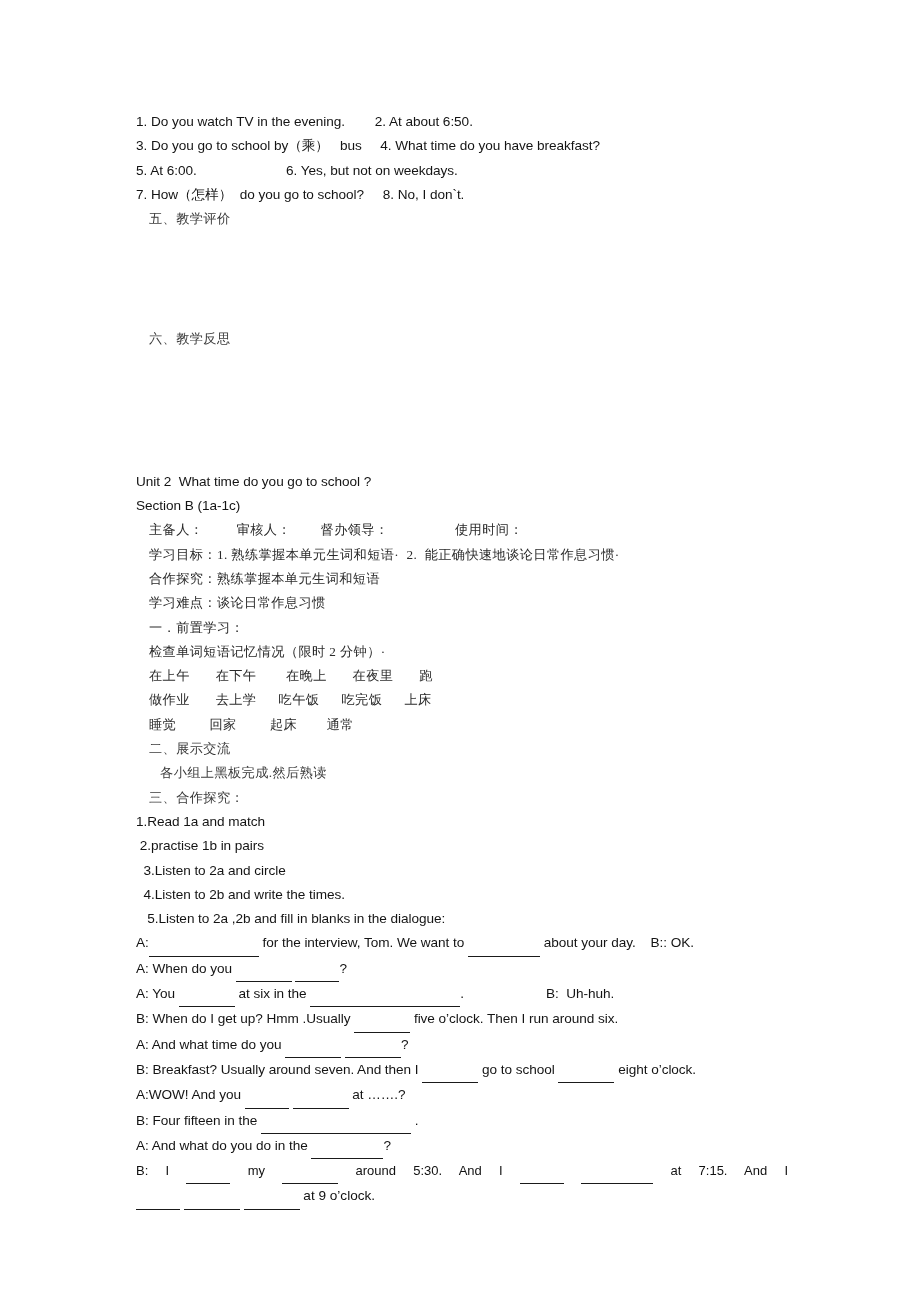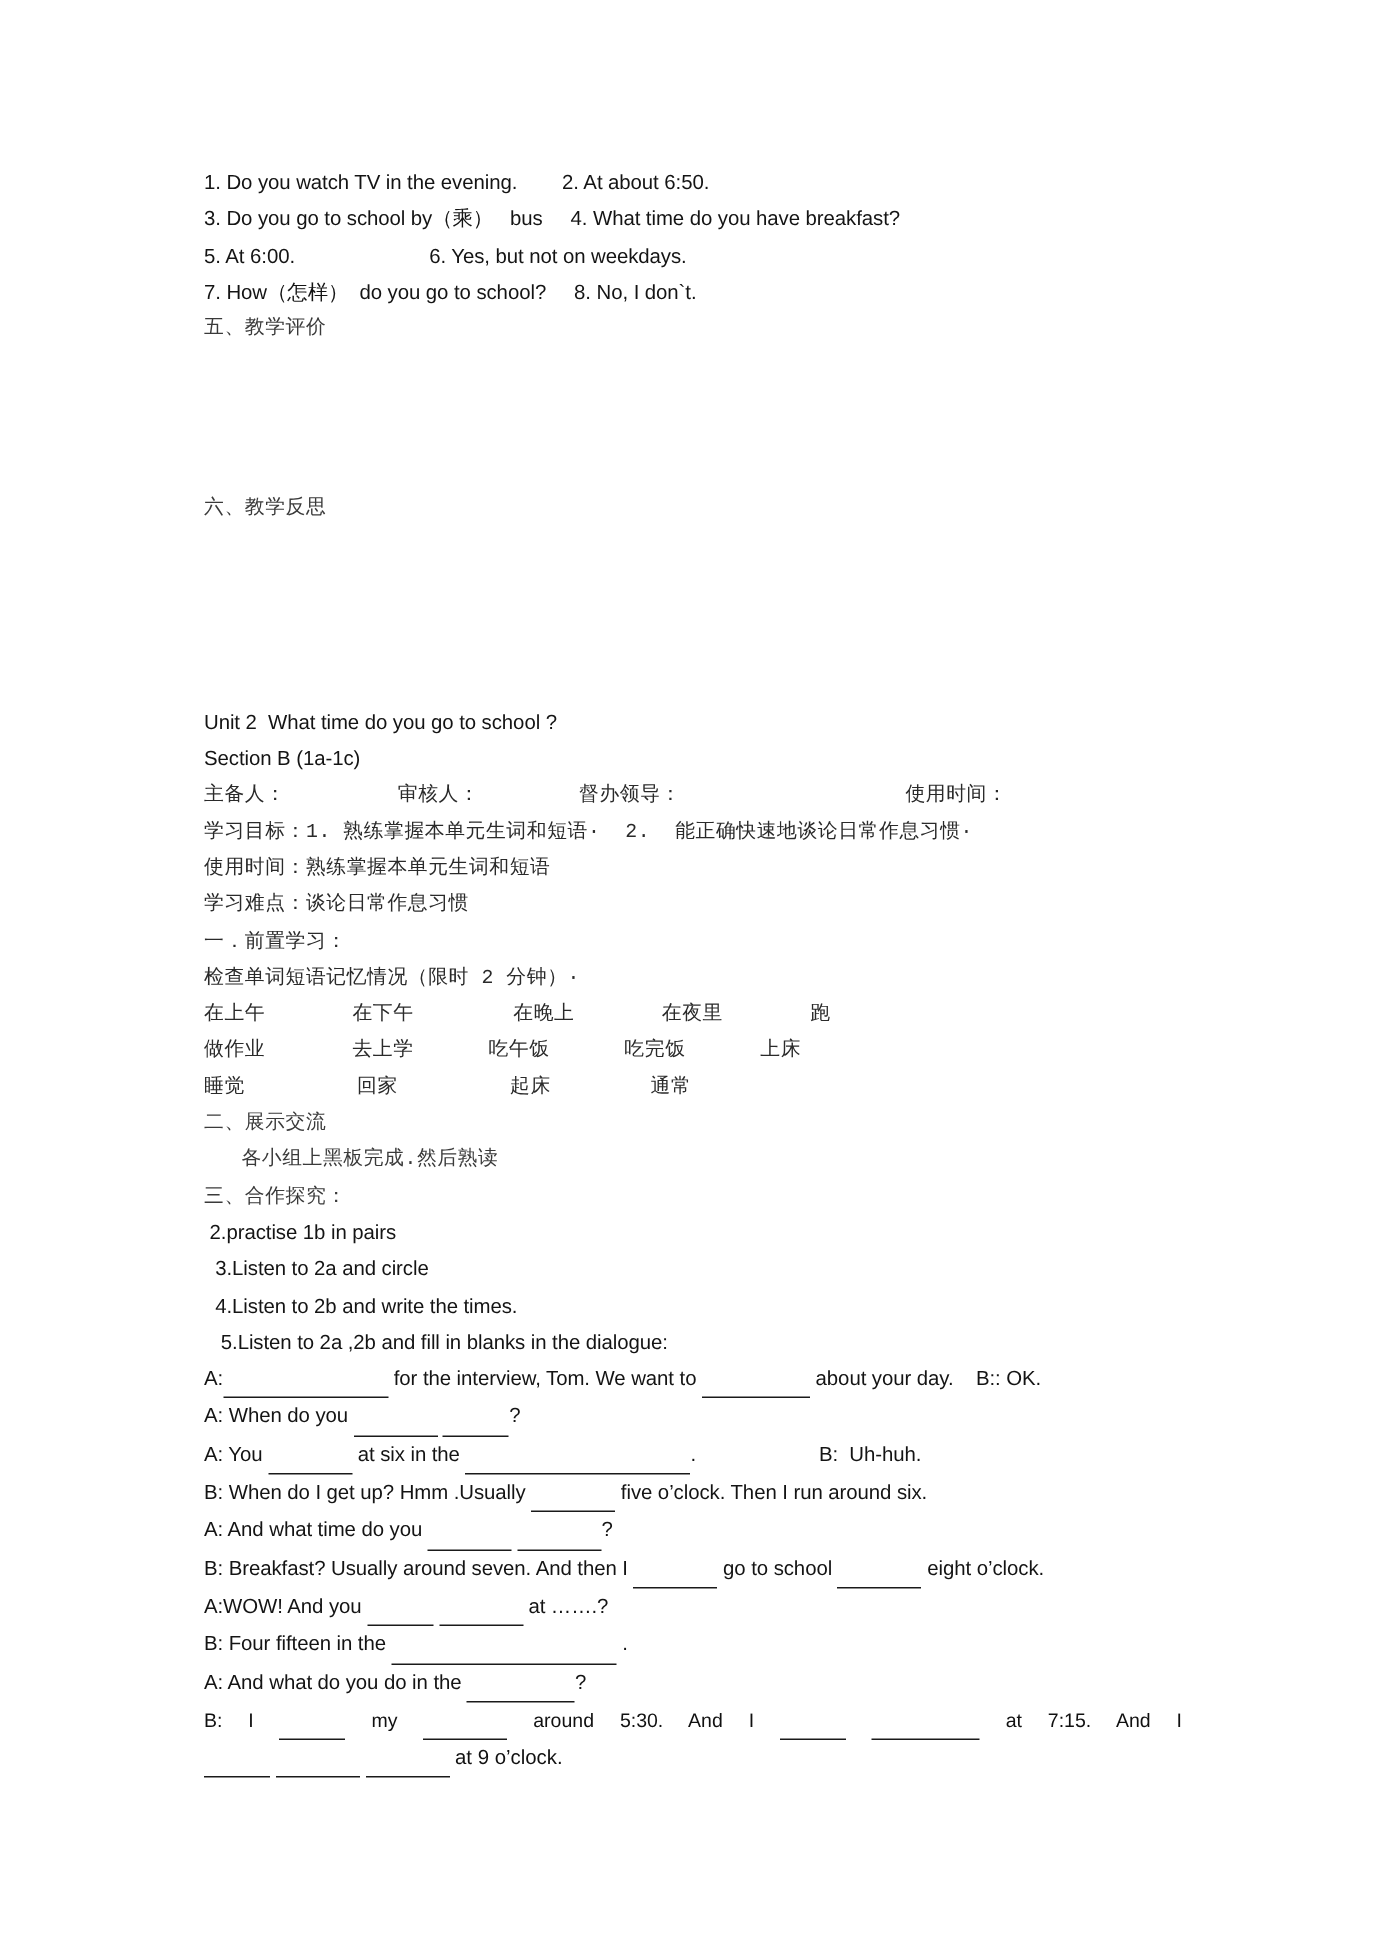"五、教学评价" .cn { font-family: Liberation Mono, monospace -> Liberation Serif, serif; margin-left: none -> 13px }
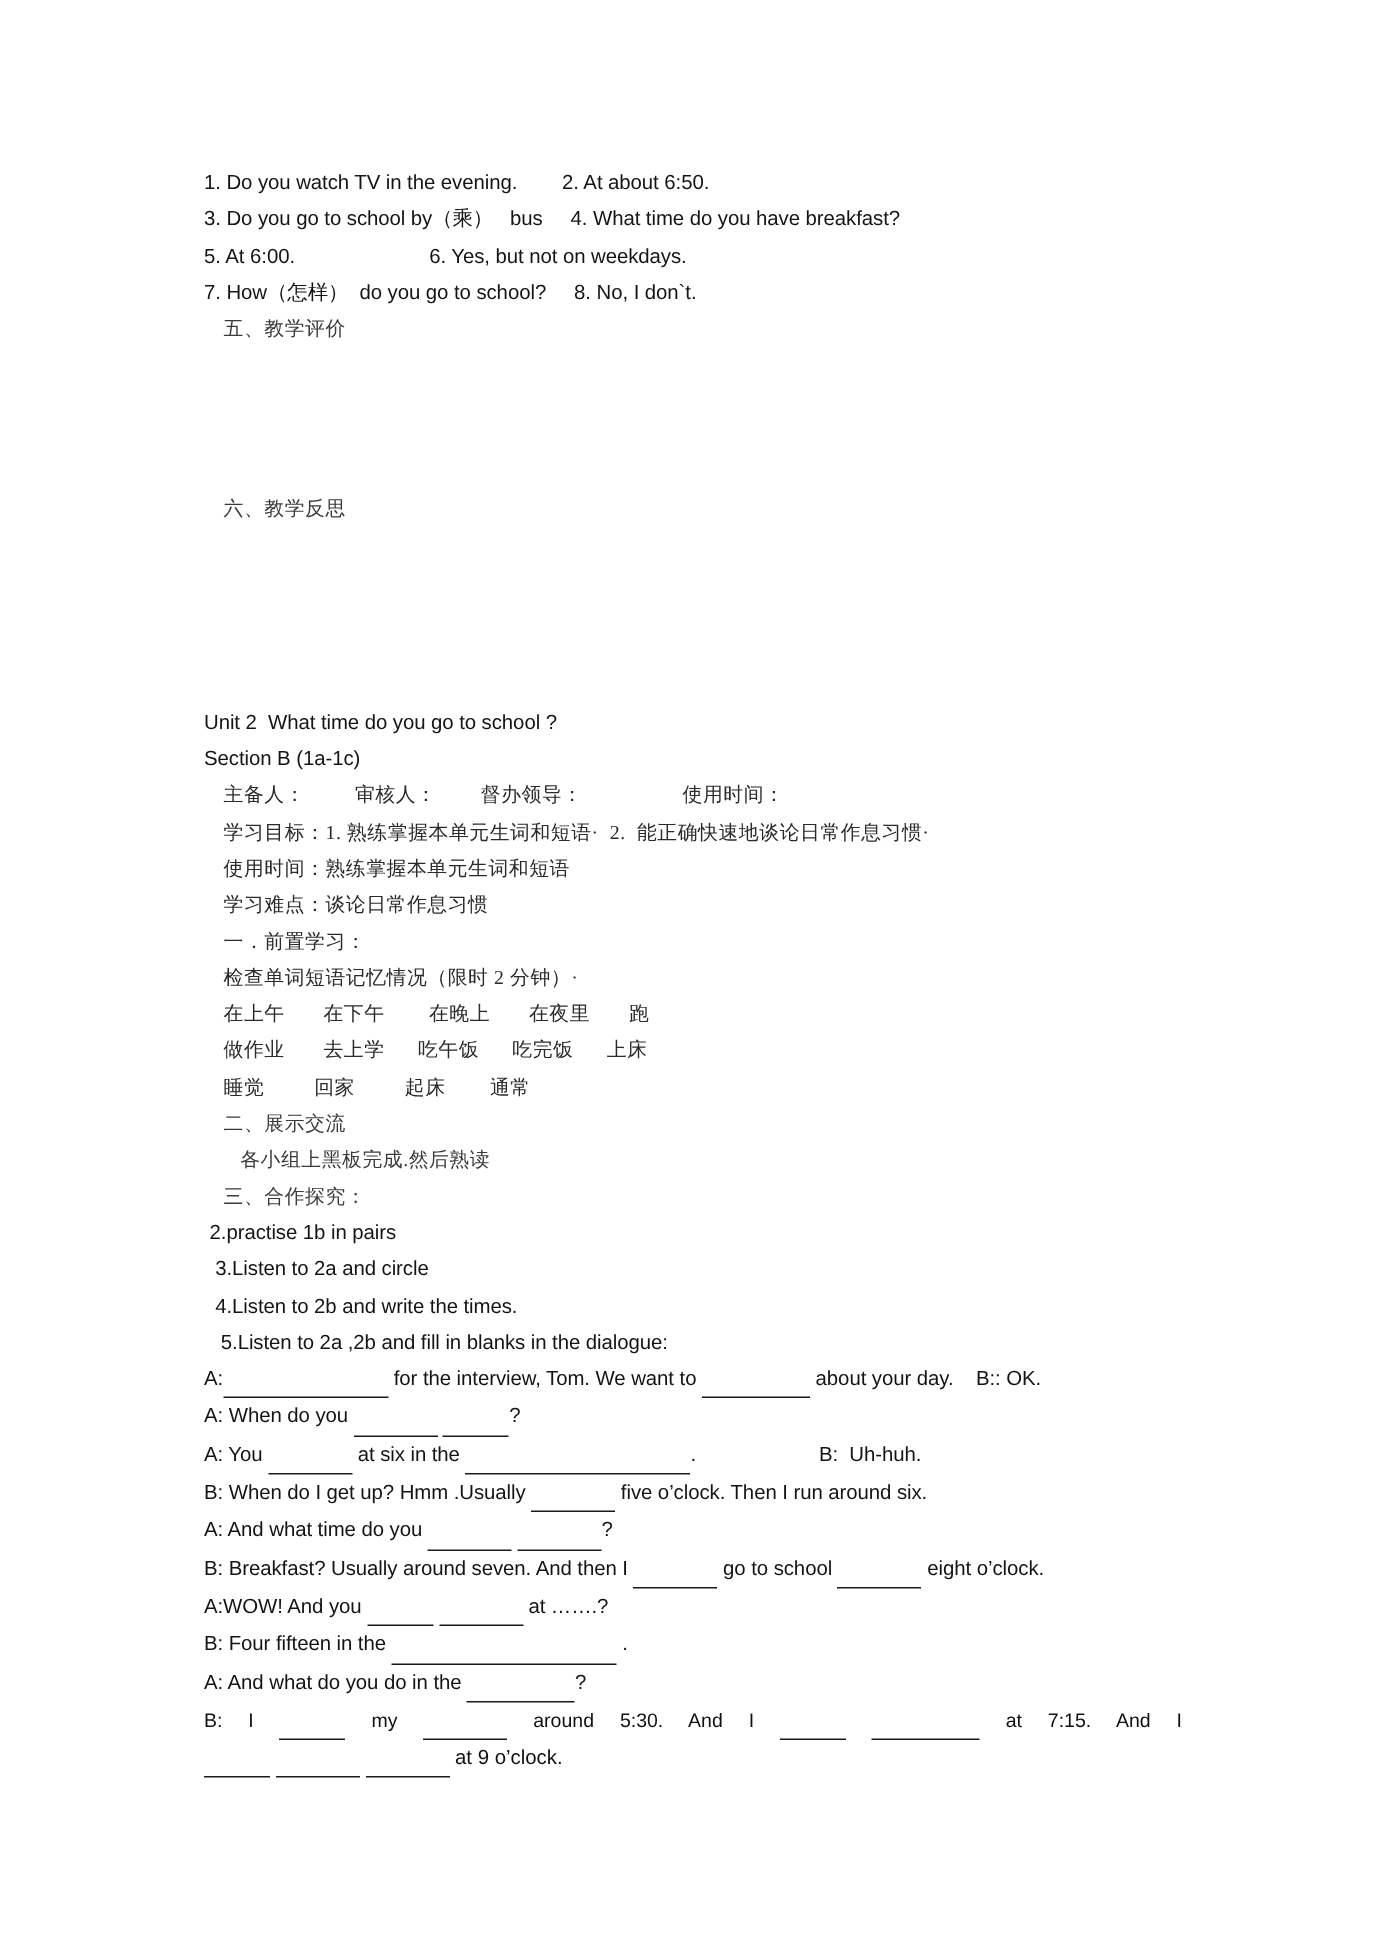"使用时间：熟练掌握本单元生词和短语" div.ln { text: 使用时间 -> 合作探究 }
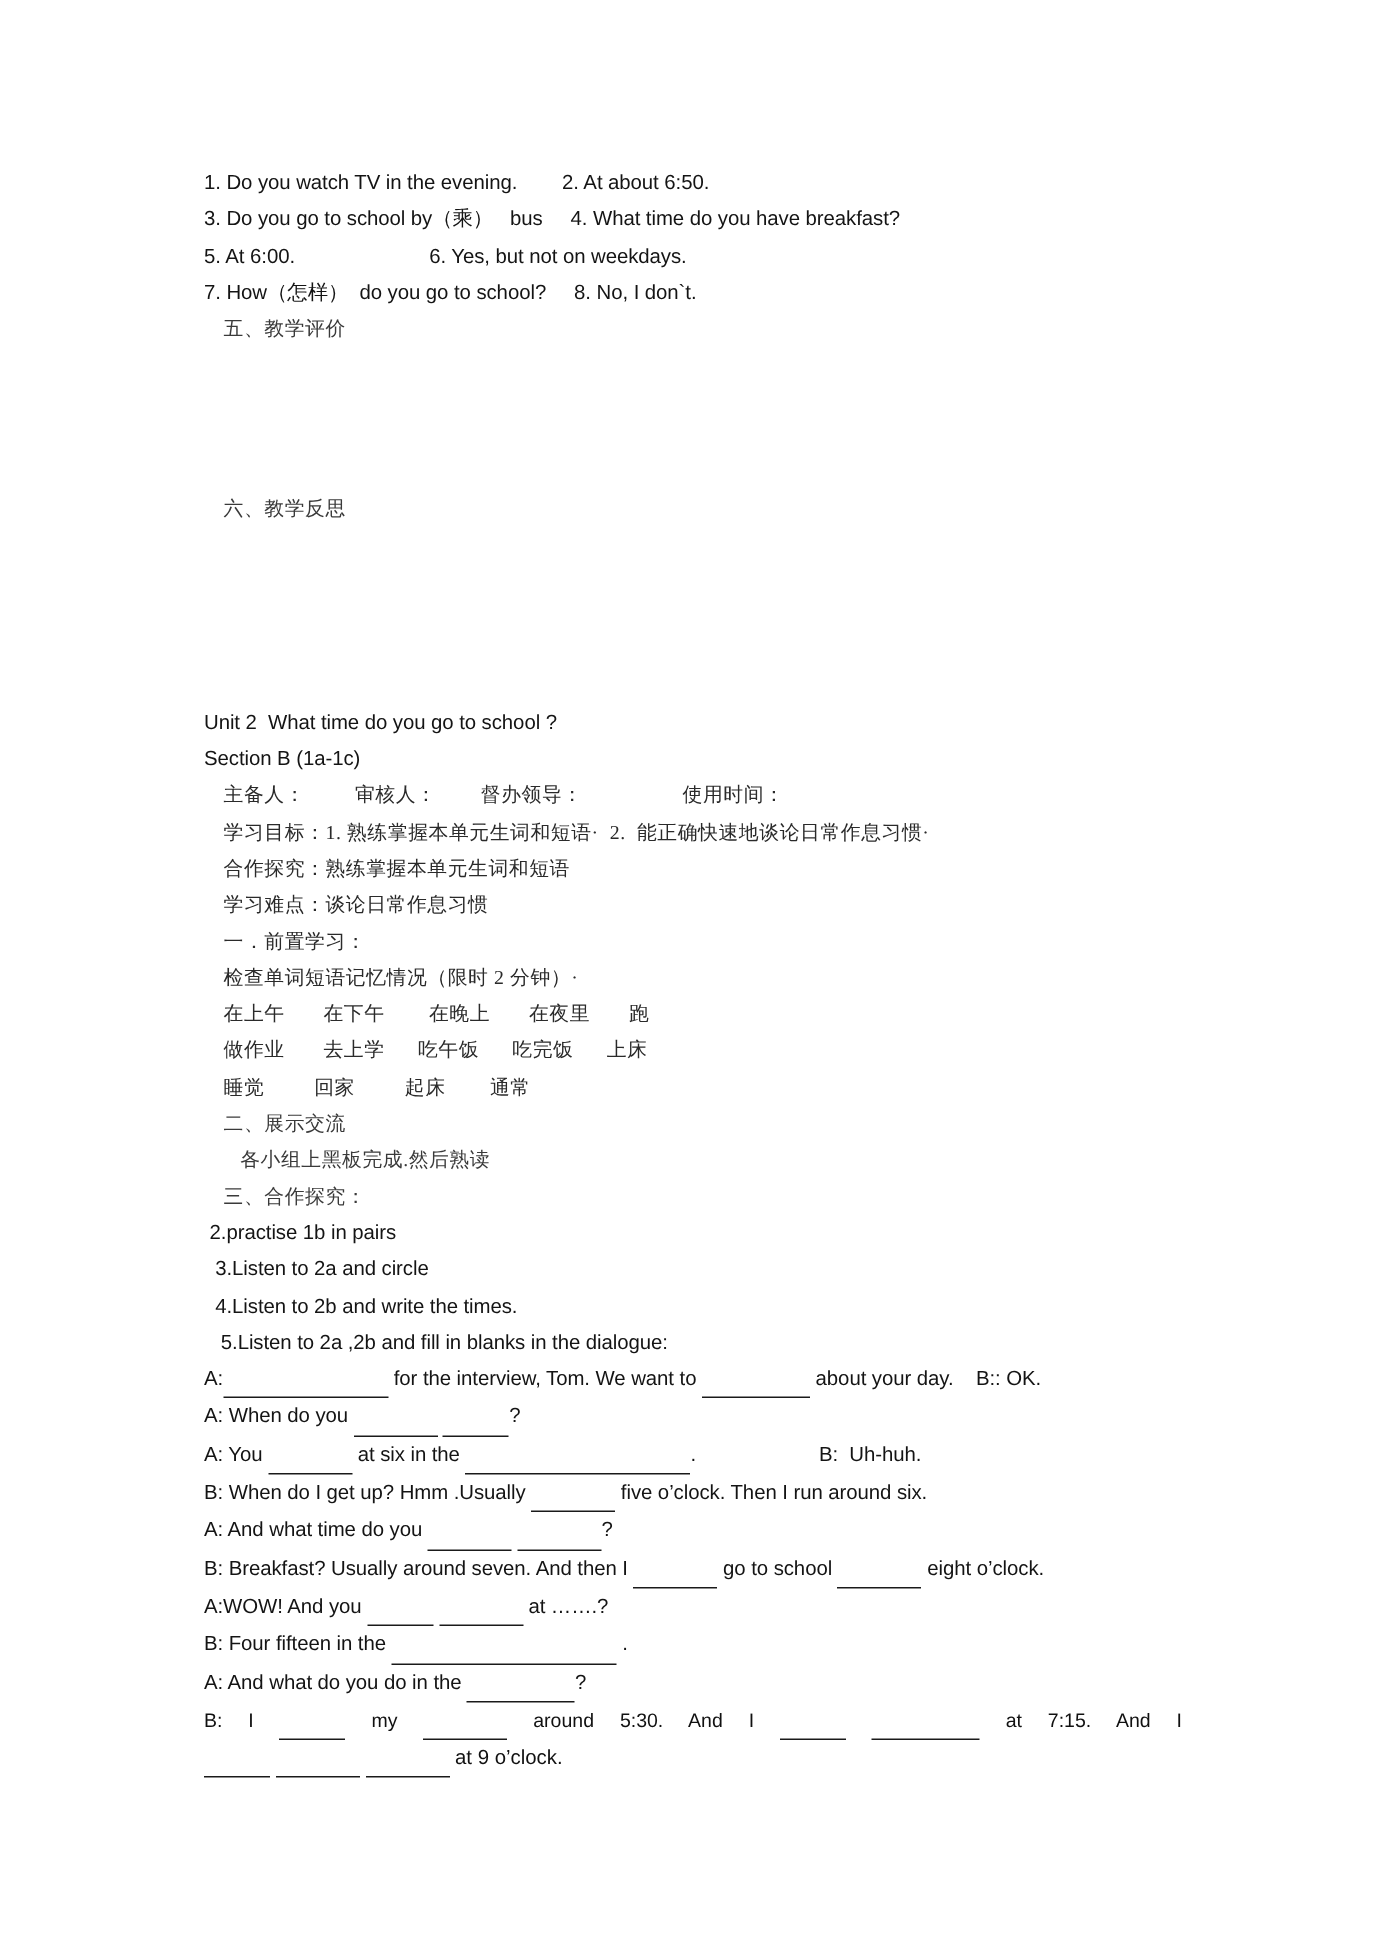"1.Read 1a and match" div.ln { html: none -> <div>1.Read 1a and match</div> }
